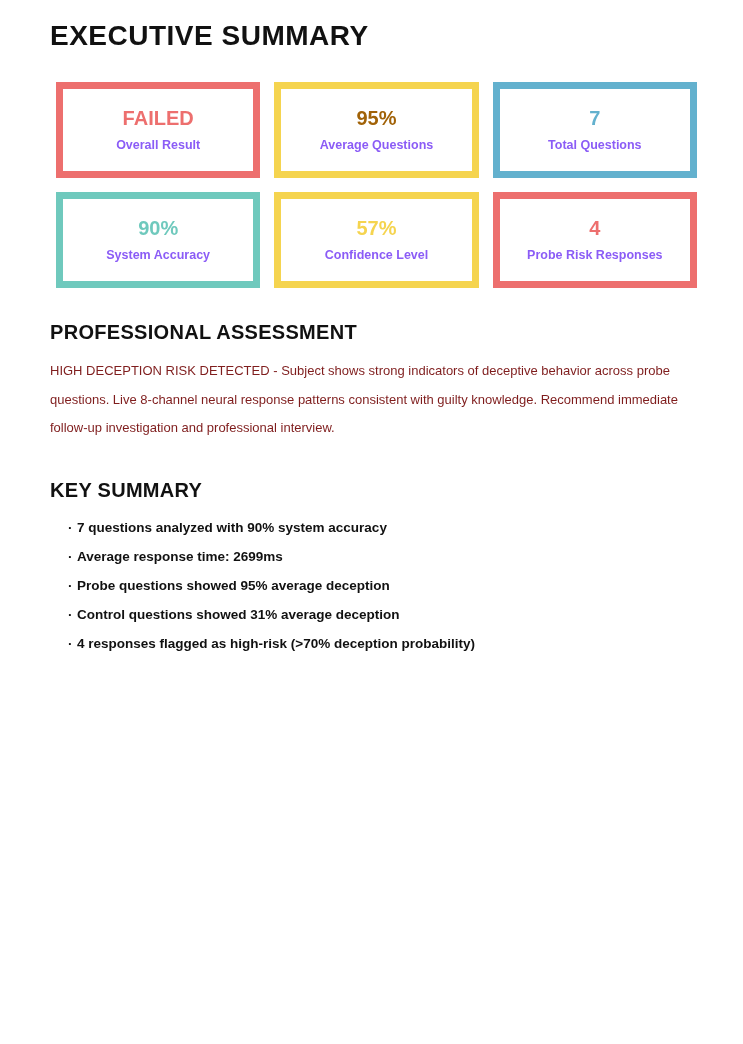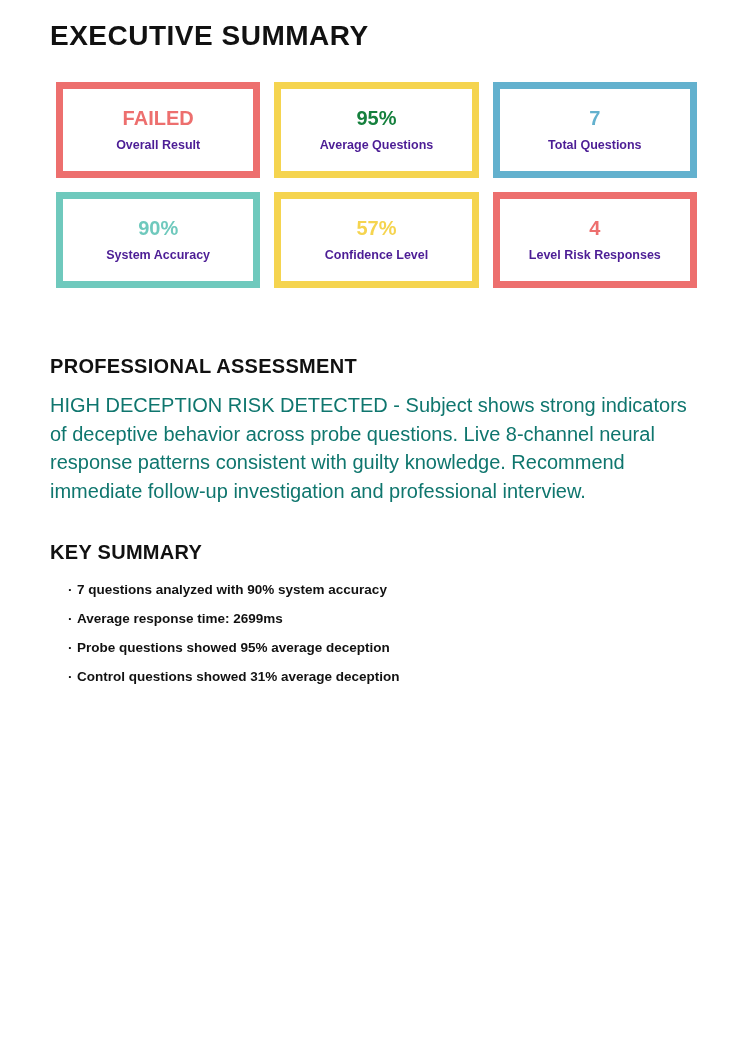"95%" div.stat-value { color: #15803d -> #a16207 }
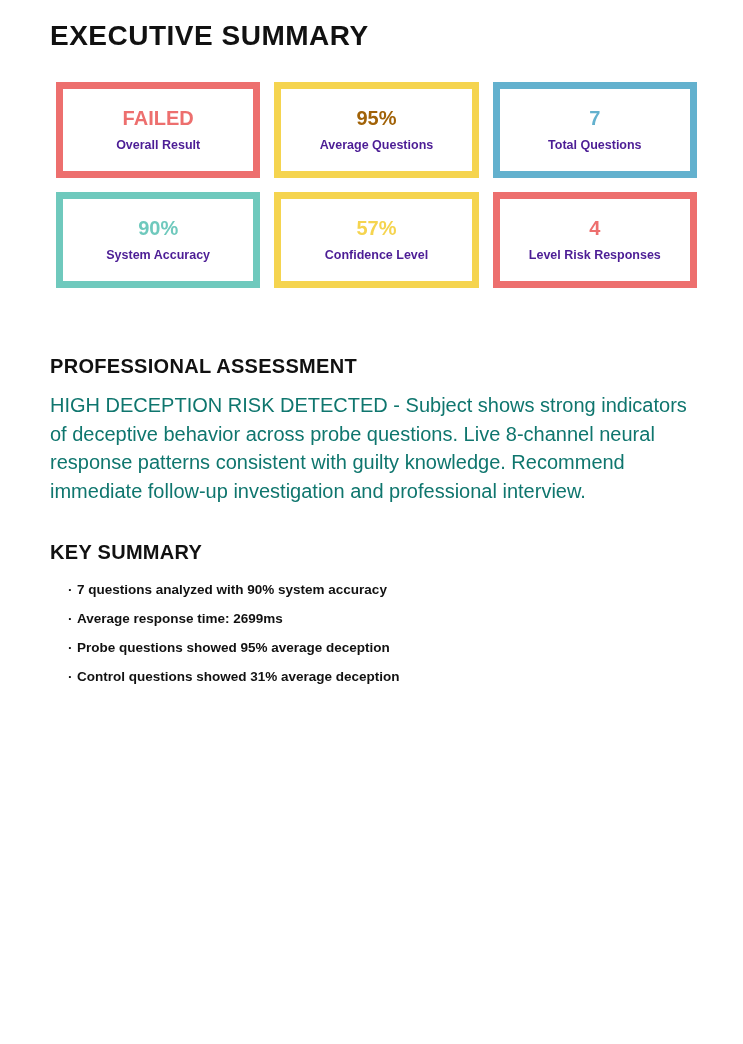"Overall Result" .stat-label { color: #4c1d95 -> #8b5cf6 }
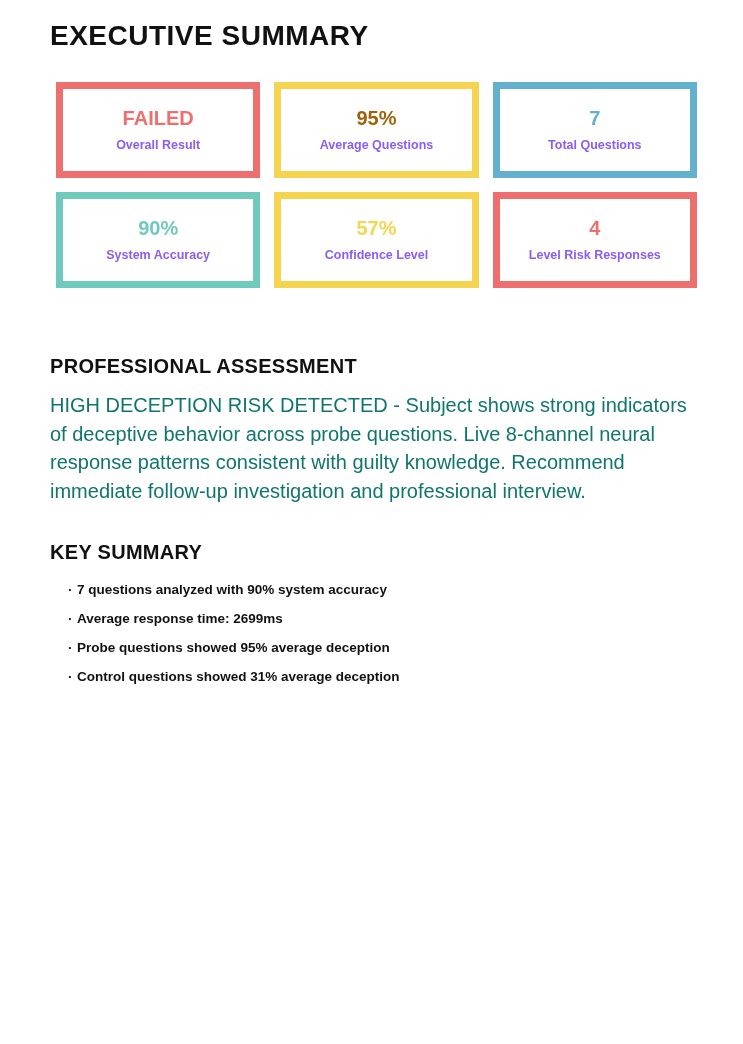"Level Risk Responses" div.stat-label { text: Level -> Probe }
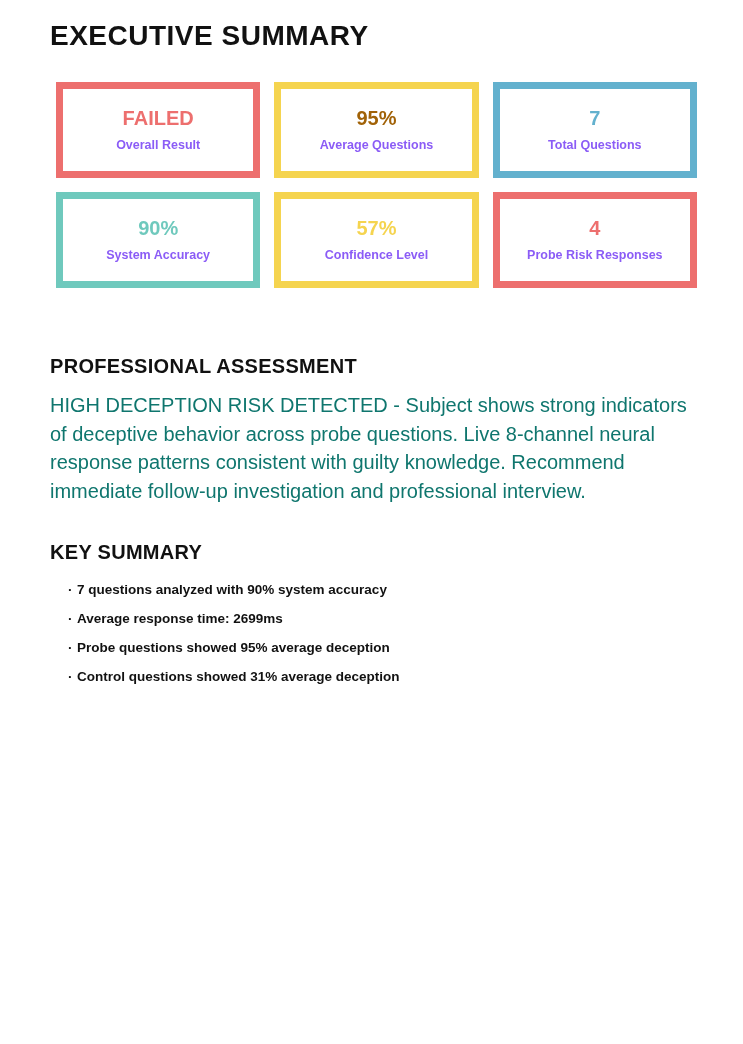"PROFESSIONAL ASSESSMENT" .section--assessment { margin-top: 67px -> 33px }
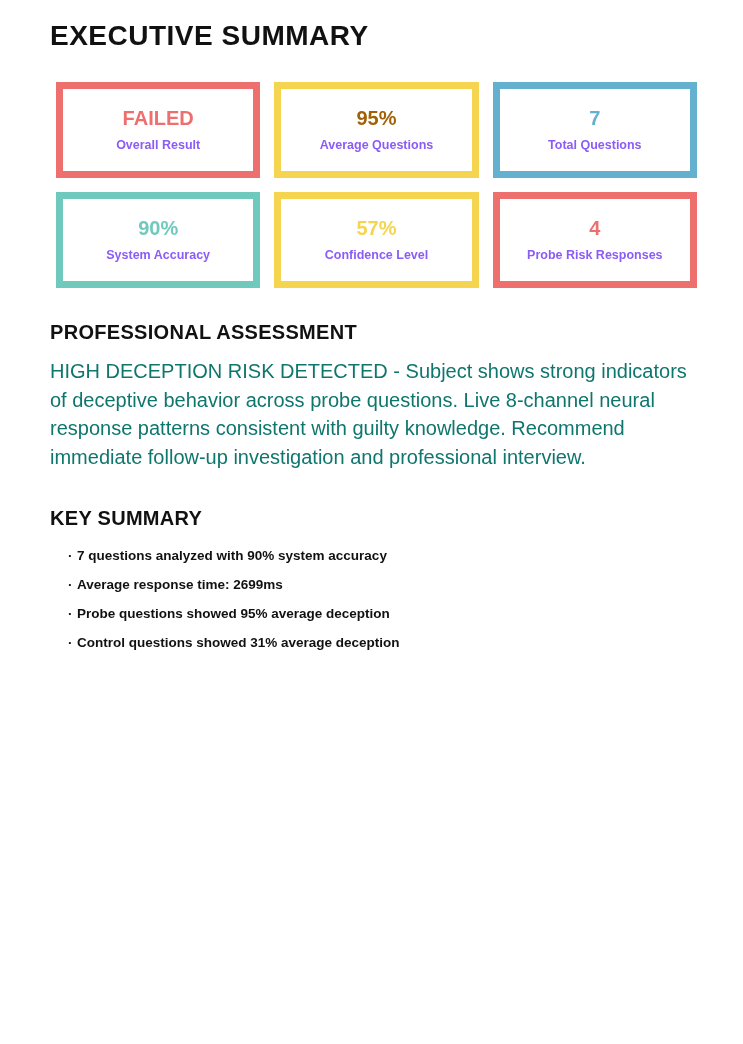"HIGH DECEPTION RISK DETECTED -" .assessment-body { color: #0f766e -> #7f1d1d; font-size: 20px -> 13px }
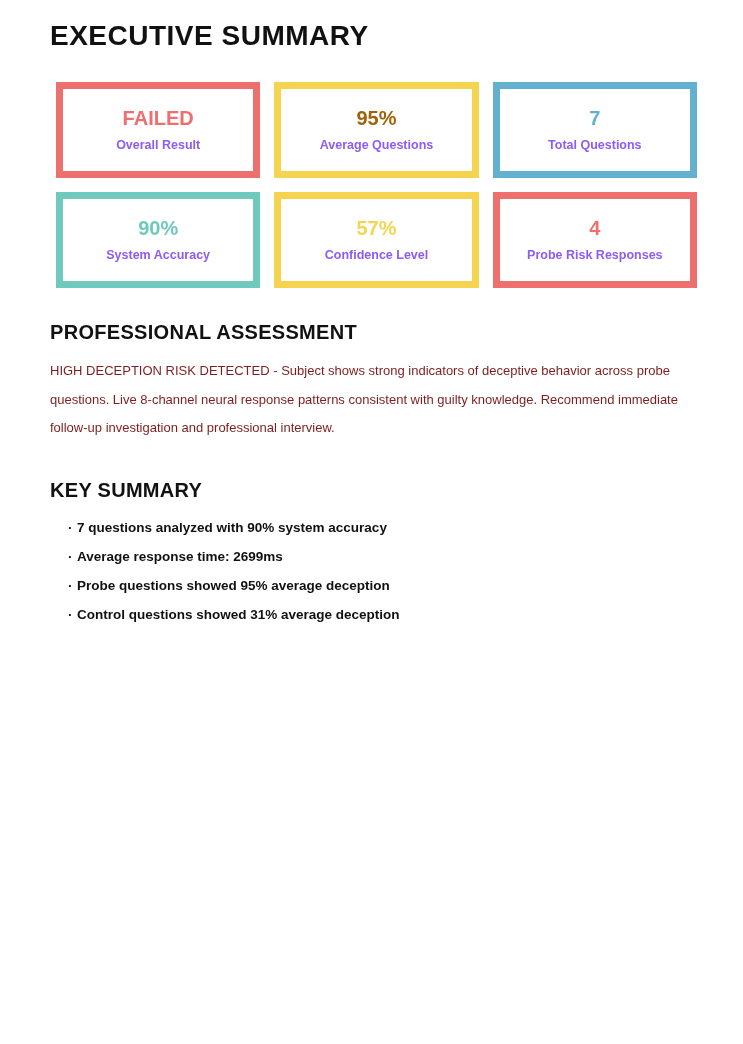"4 responses flagged as high-risk" li { html: none -> <li>4 responses flagged as high-risk (&gt;70% deception probability)</li> }
